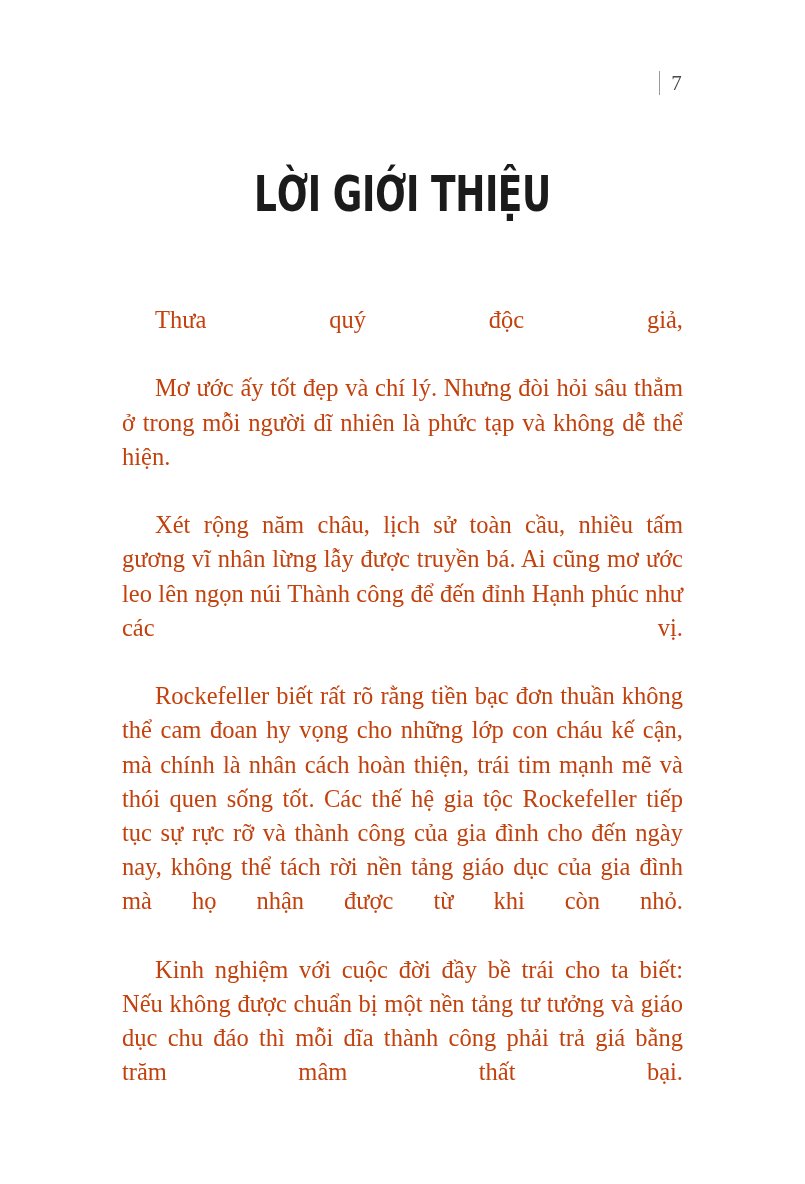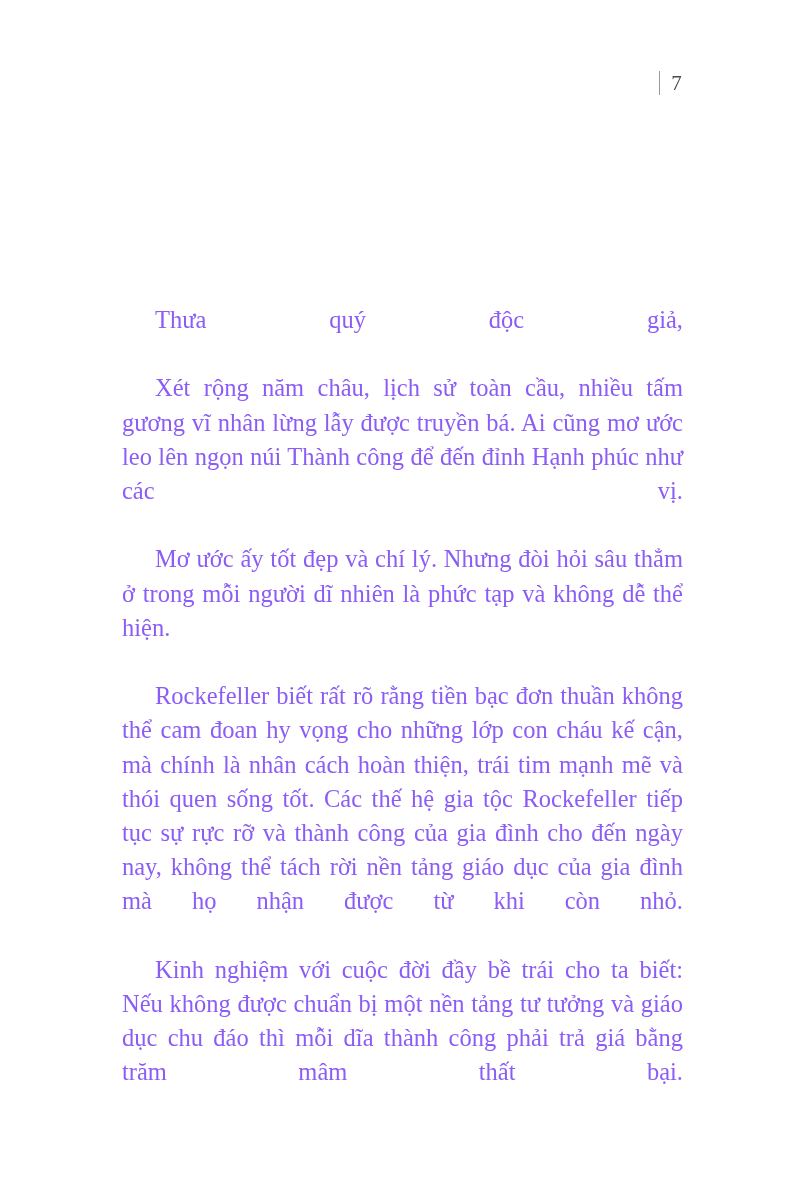"LỜI GIỚI THIỆU" div.title { html: none -> <div> <span>LỜI GIỚI THIỆU</span> </div> }
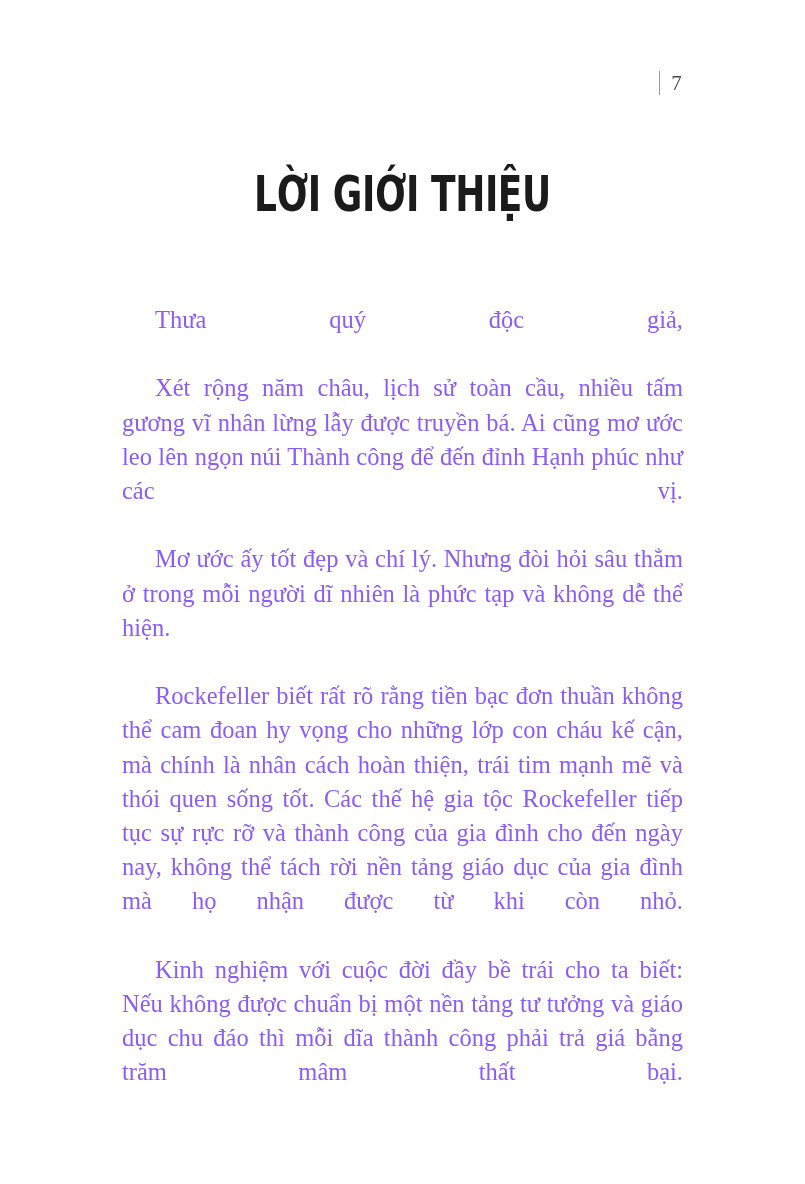"Thưa quý độc giả," .para { color: #8b5cf6 -> #c2410c }
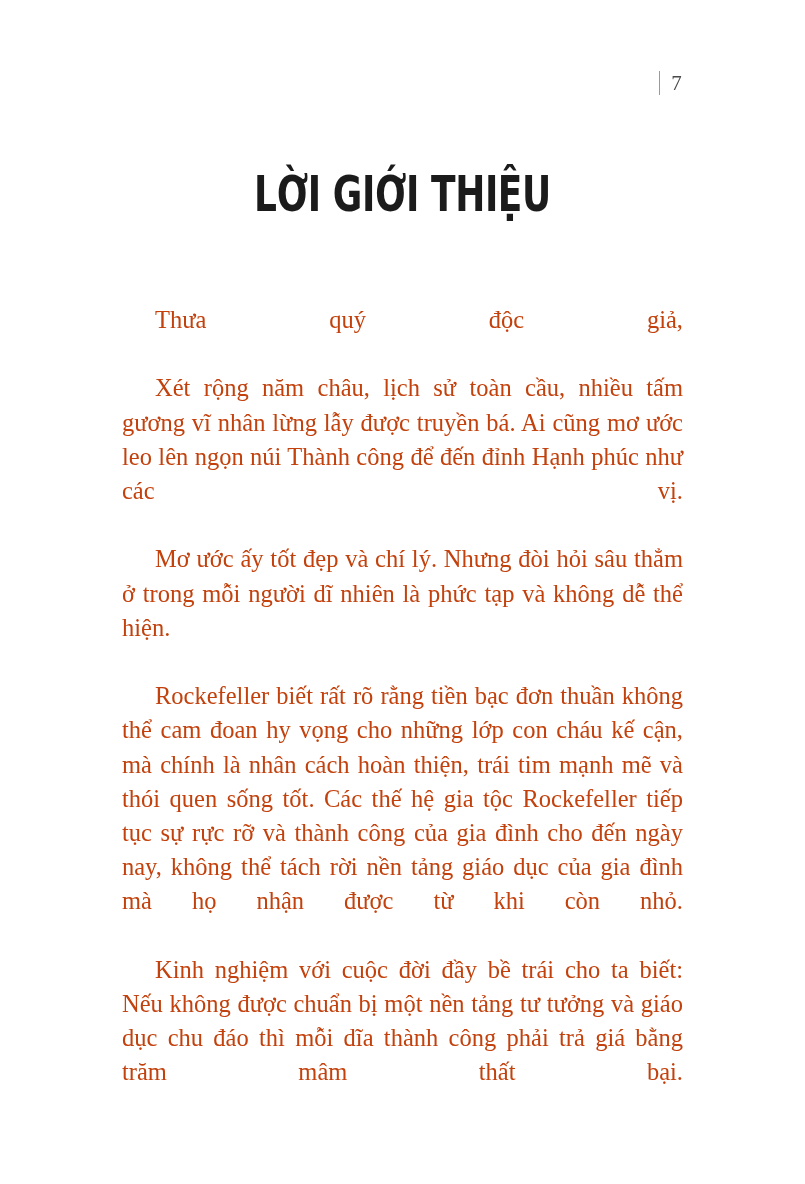"Xét rộng năm châu, lịch" p.para { order: before "Mơ ước ấy tốt đẹp" -> after "Mơ ước ấy tốt đẹp" }
